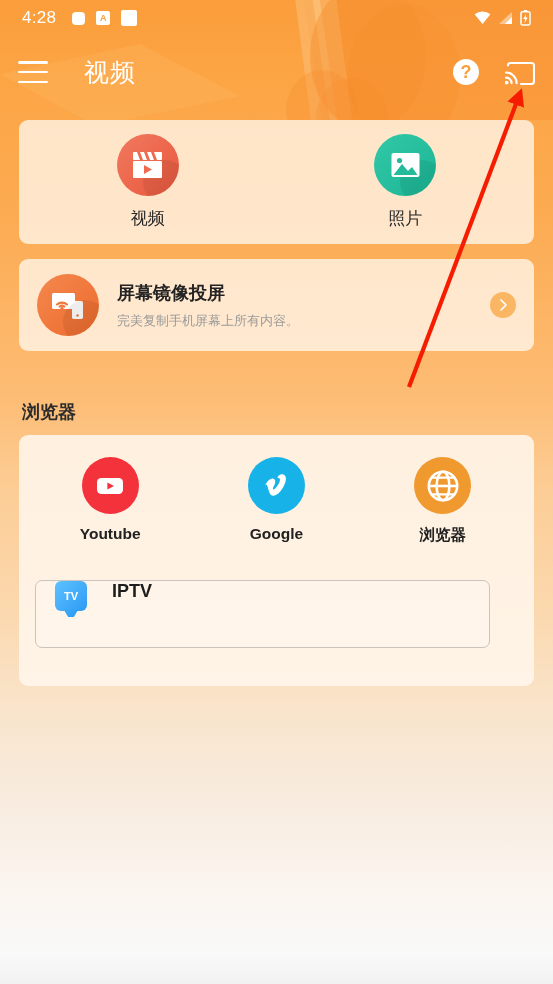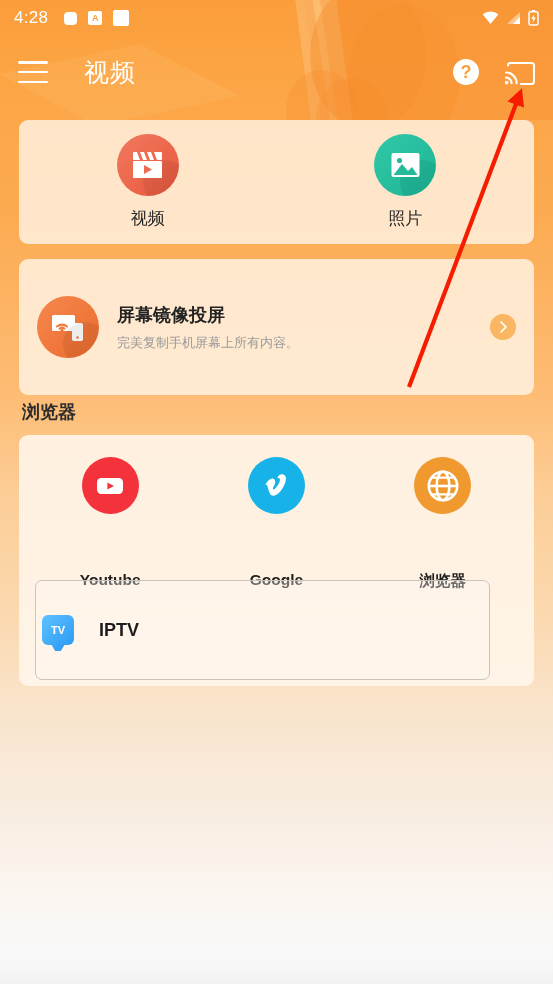"4:28" .statusbar { padding: 0 14px -> 0 22px }
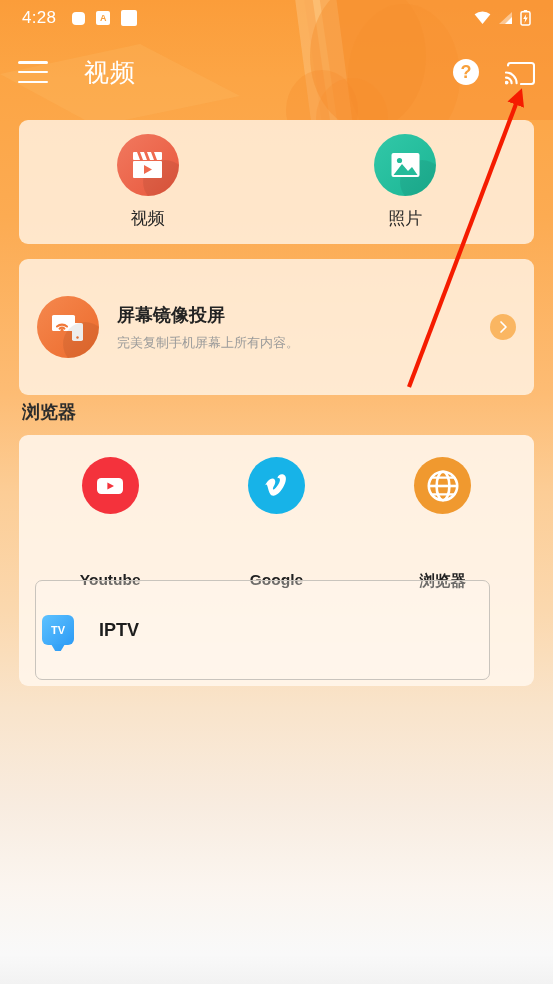"屏幕镜像投屏" #mirror-card { height: 136px -> 92px }
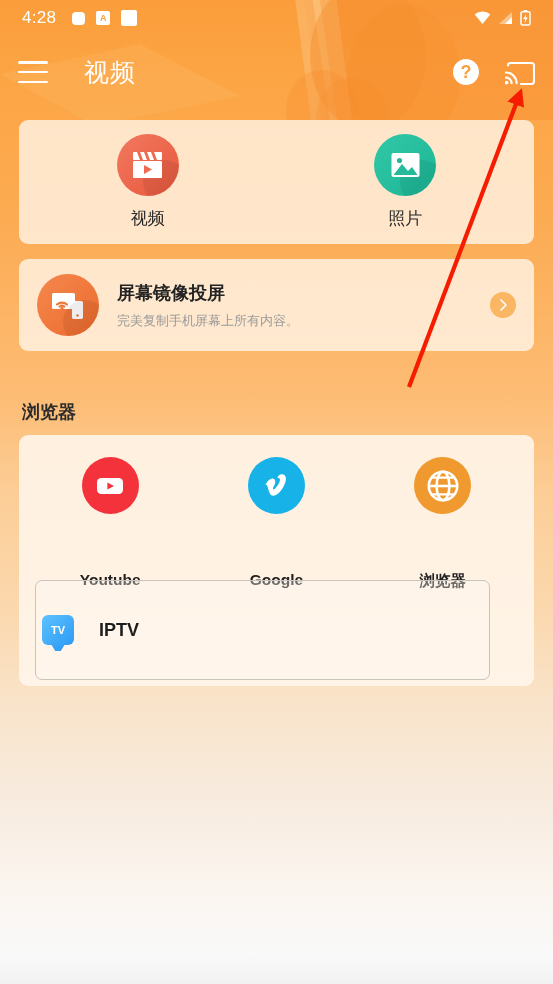"Youtube" .browser-item { gap: 46px -> none }
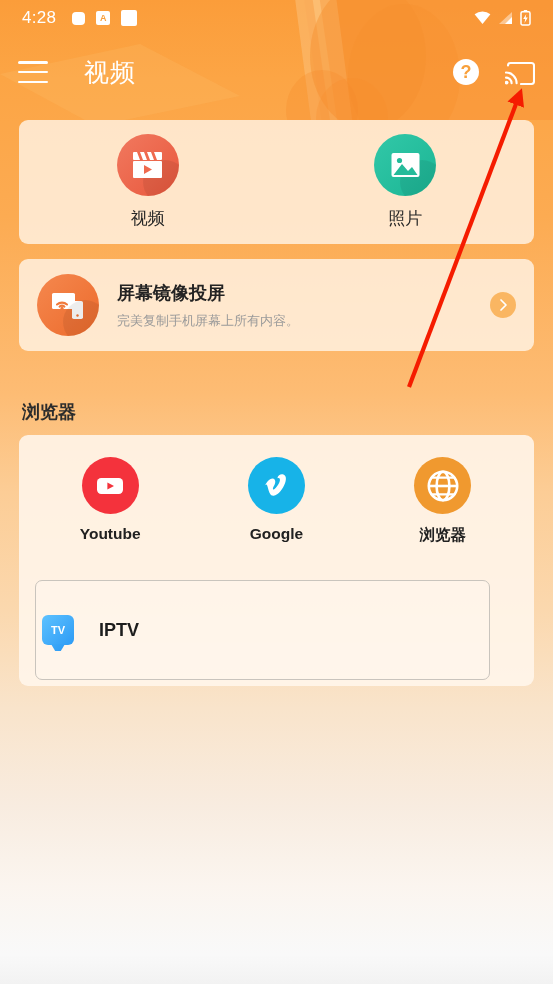"TV" .iptv-box { align-items: center -> flex-start; height: 100px -> 68px; padding-left: 6px -> 19px }
